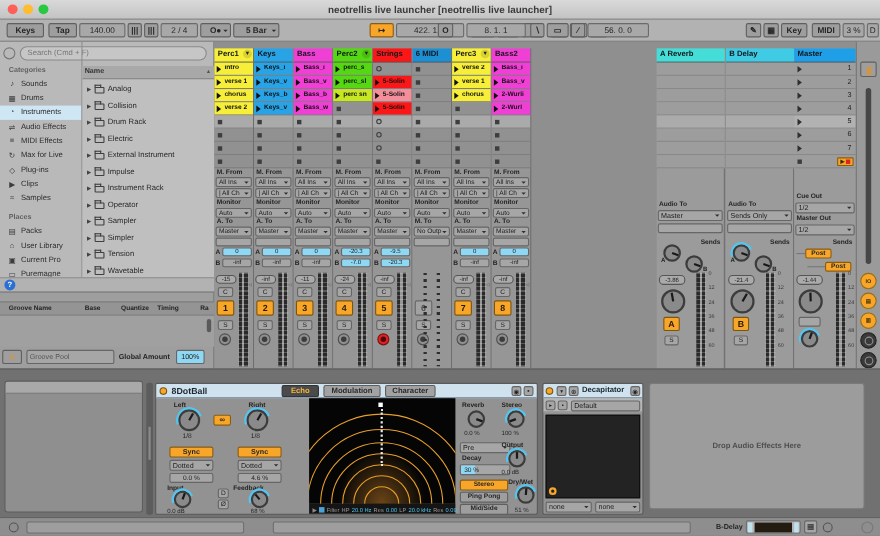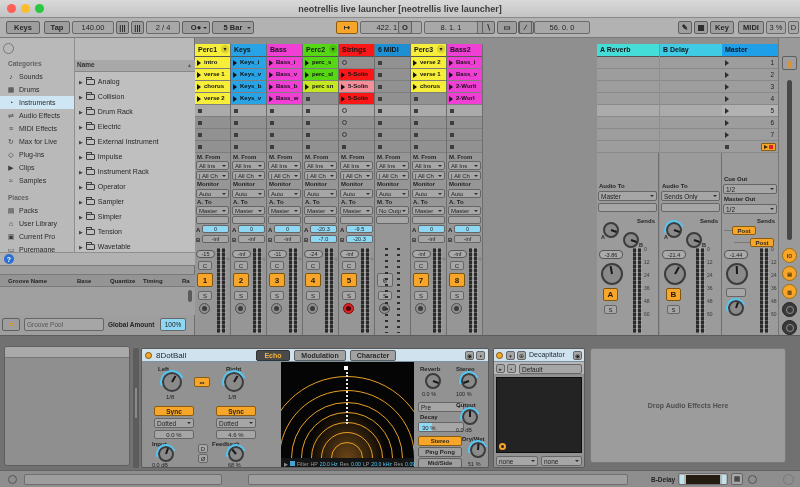"Search (Cmd + F)" input.search { html: none -> <input> }
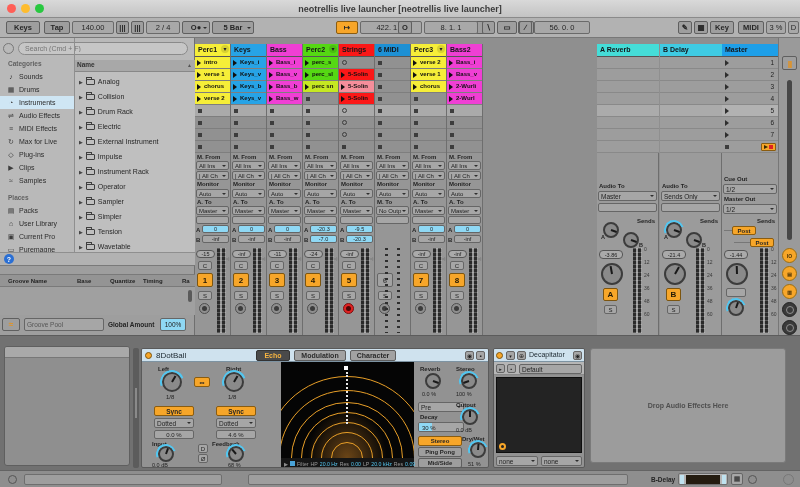"8DotBall" .dtxt { font-weight: normal -> bold }
